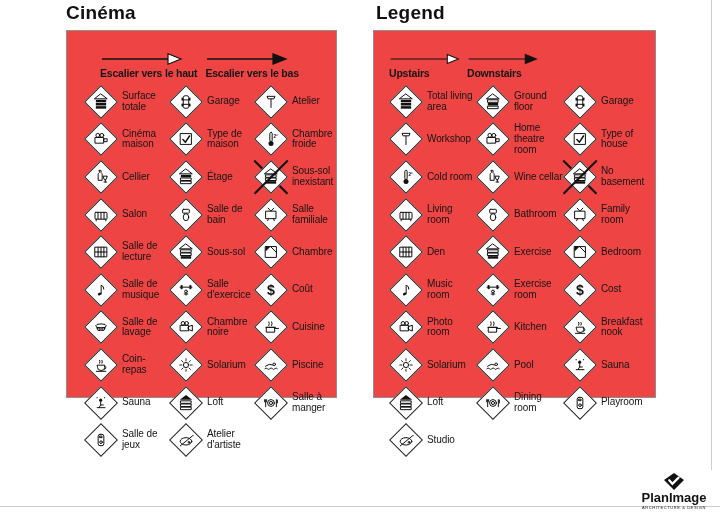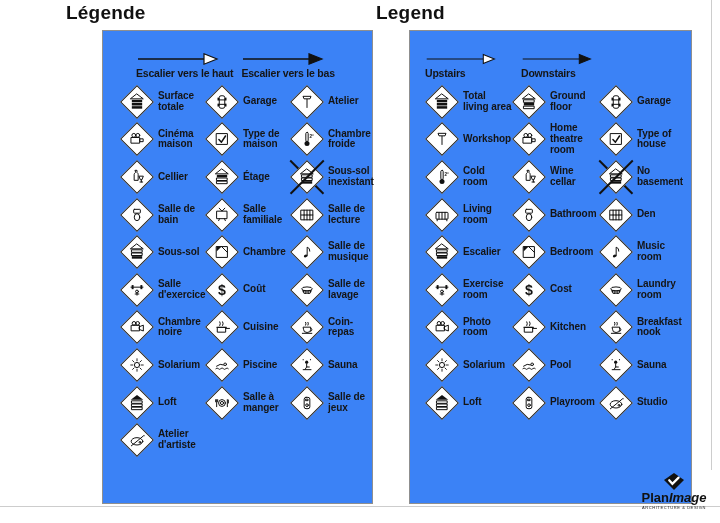"Légende" div.panel-title { text: Légende -> Cinéma }
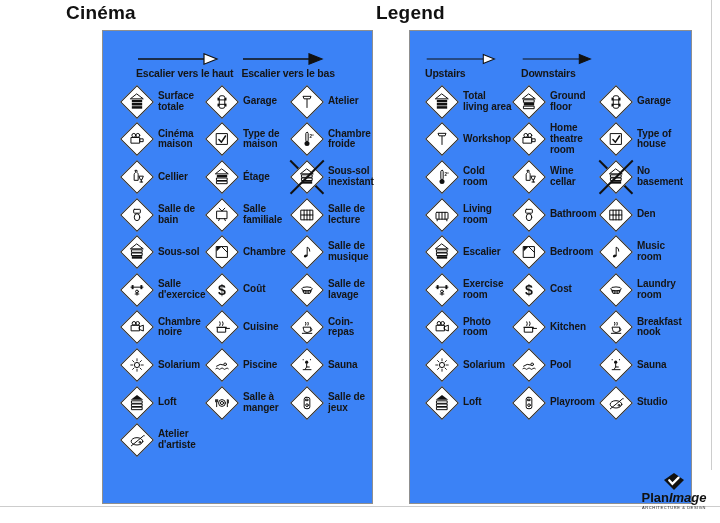"Escalier vers le haut" .panel { background: #3b82f6 -> #ef4444; height: 474px -> 368px; margin-left: 36px -> none }
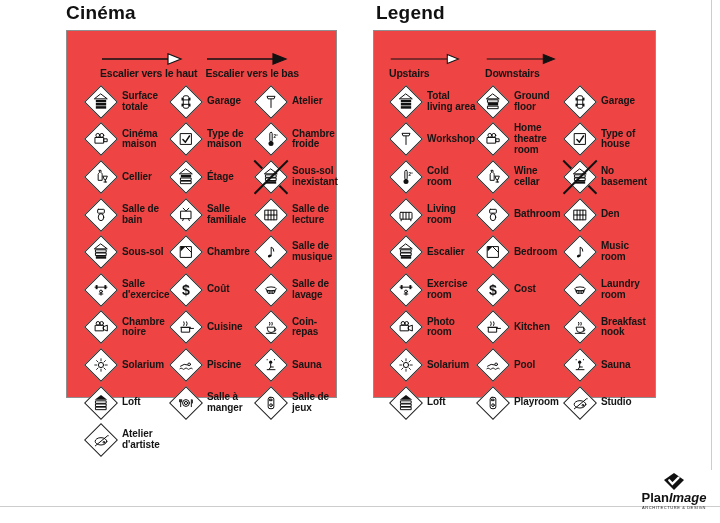"Upstairs" .panel-en .arrows { gap: 24px -> 6px }
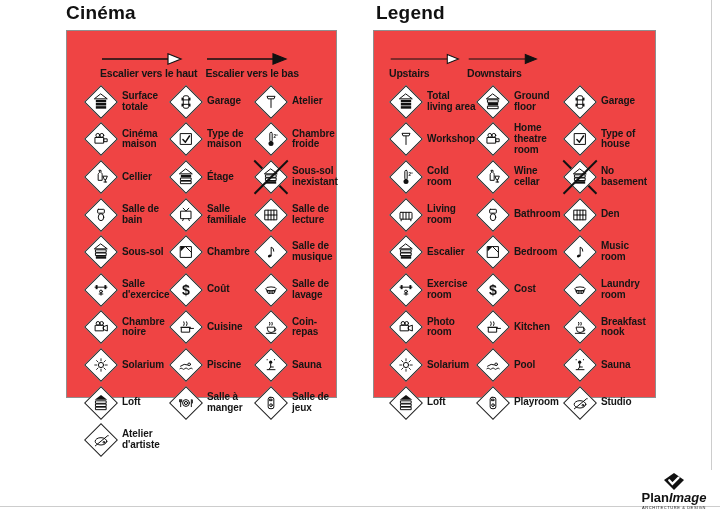"Surface totale" .cell-label { font-weight: 700 -> 400 }
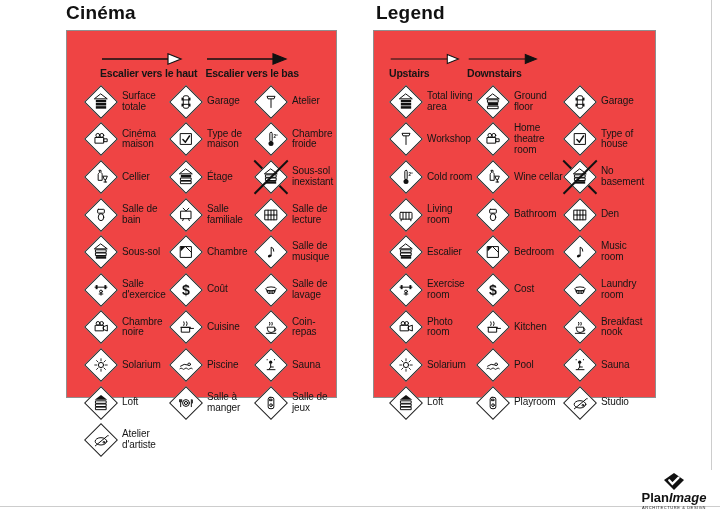"Salon" div.cell { html: none -> <div> <div> <div></div> <svg> <use></use> </svg> </div> <div>Salon</div> </div> }
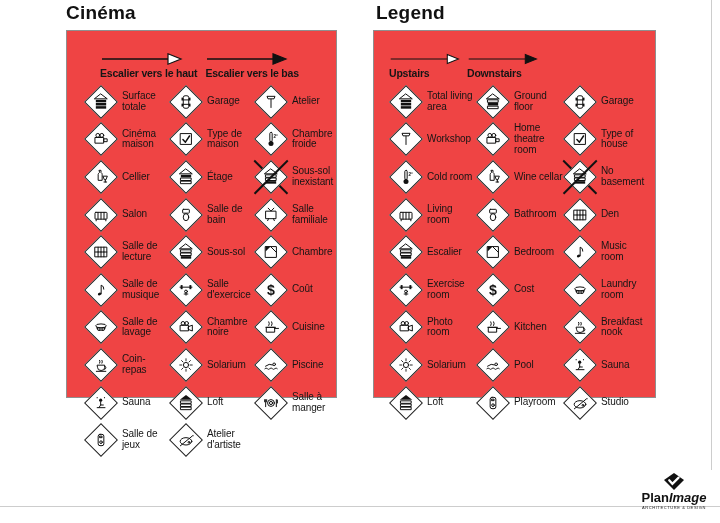"Family room" div.cell { html: none -> <div> <div> <div></div> <svg> <use></use> </svg> </div> <div>Family room</div> </div> }
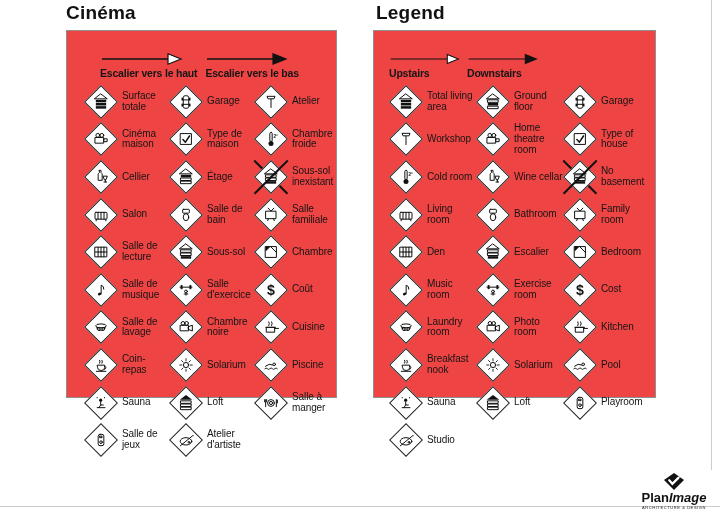"Escalier" div.cell-label { text: Escalier -> Exercise }
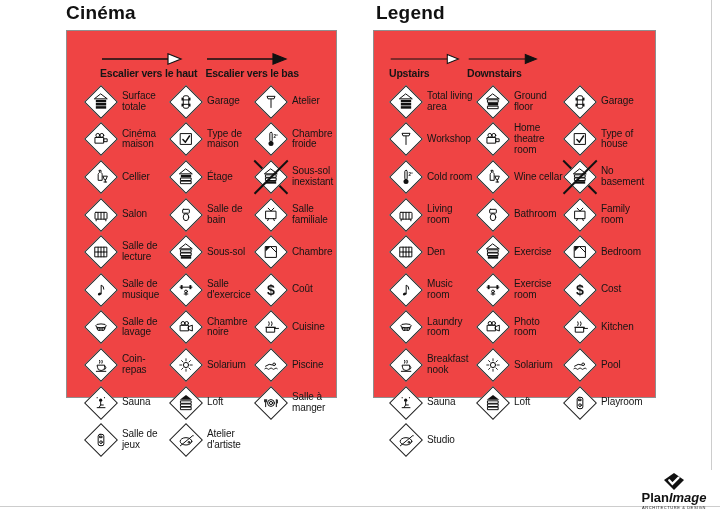"Laundry room" div.cell { html: <div> <div> <div></div> <svg> <use></use> </svg> </div> <div>Laundry room</div> </div> -> none }
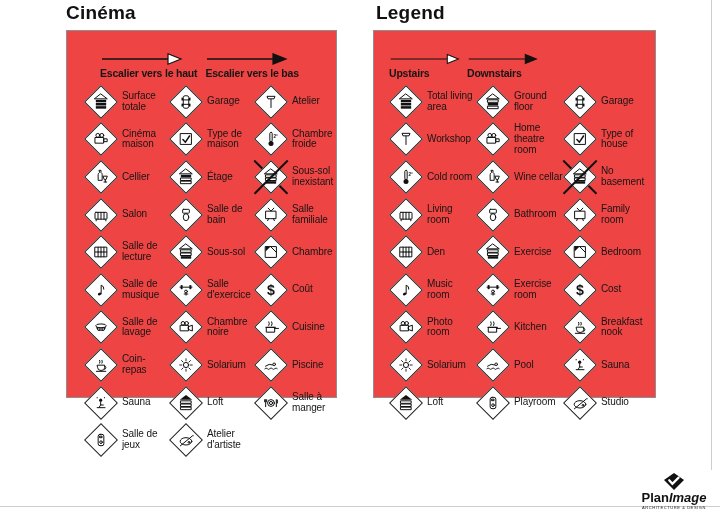"Dining room" div.cell { html: none -> <div> <div> <div></div> <svg> <use></use> </svg> </div> <div>Dining room</div> </div> }
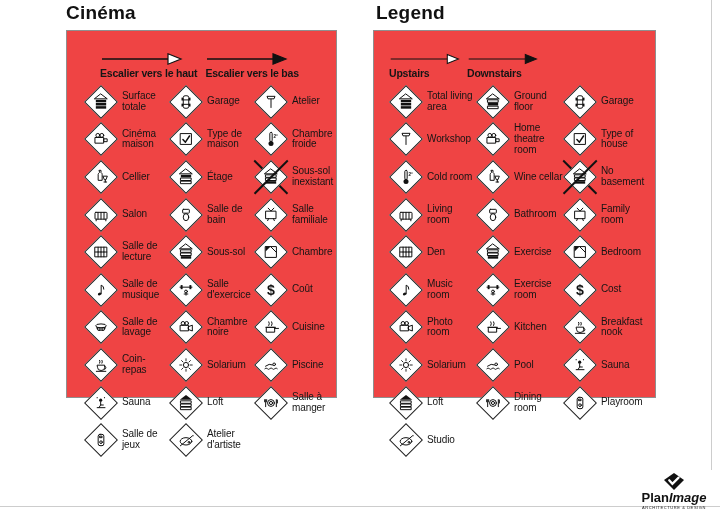"Image" .logo-name .i { font-style: italic -> none }
